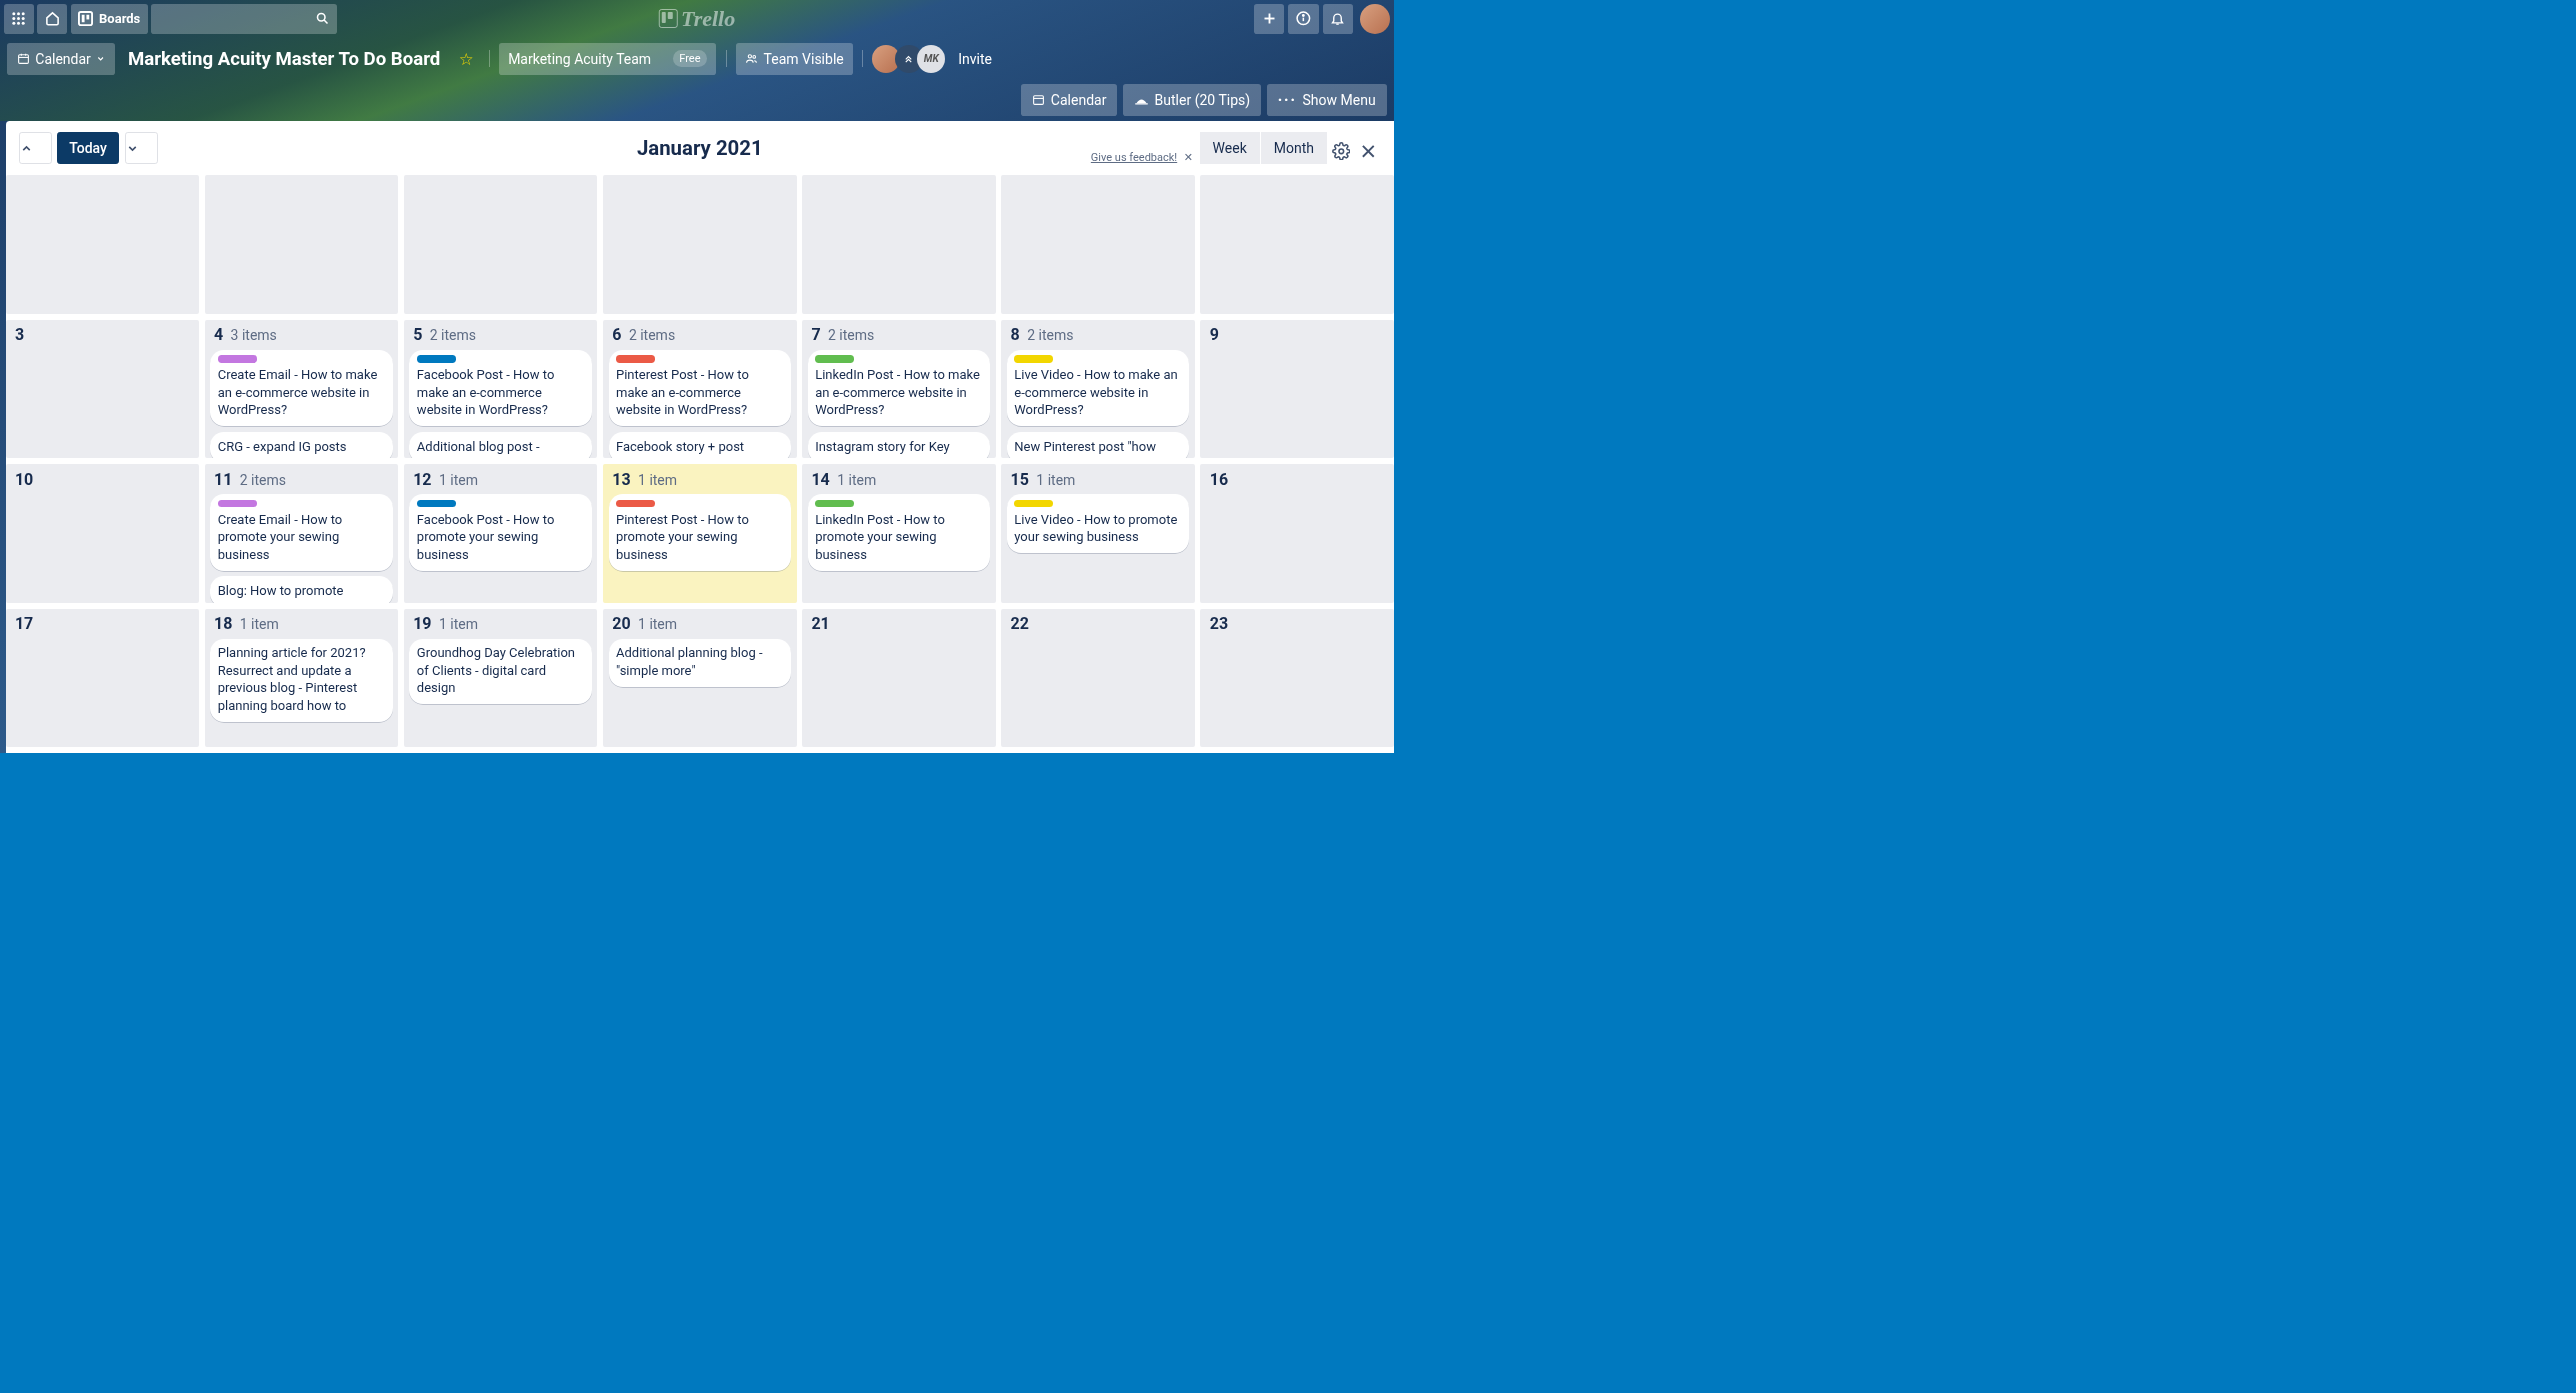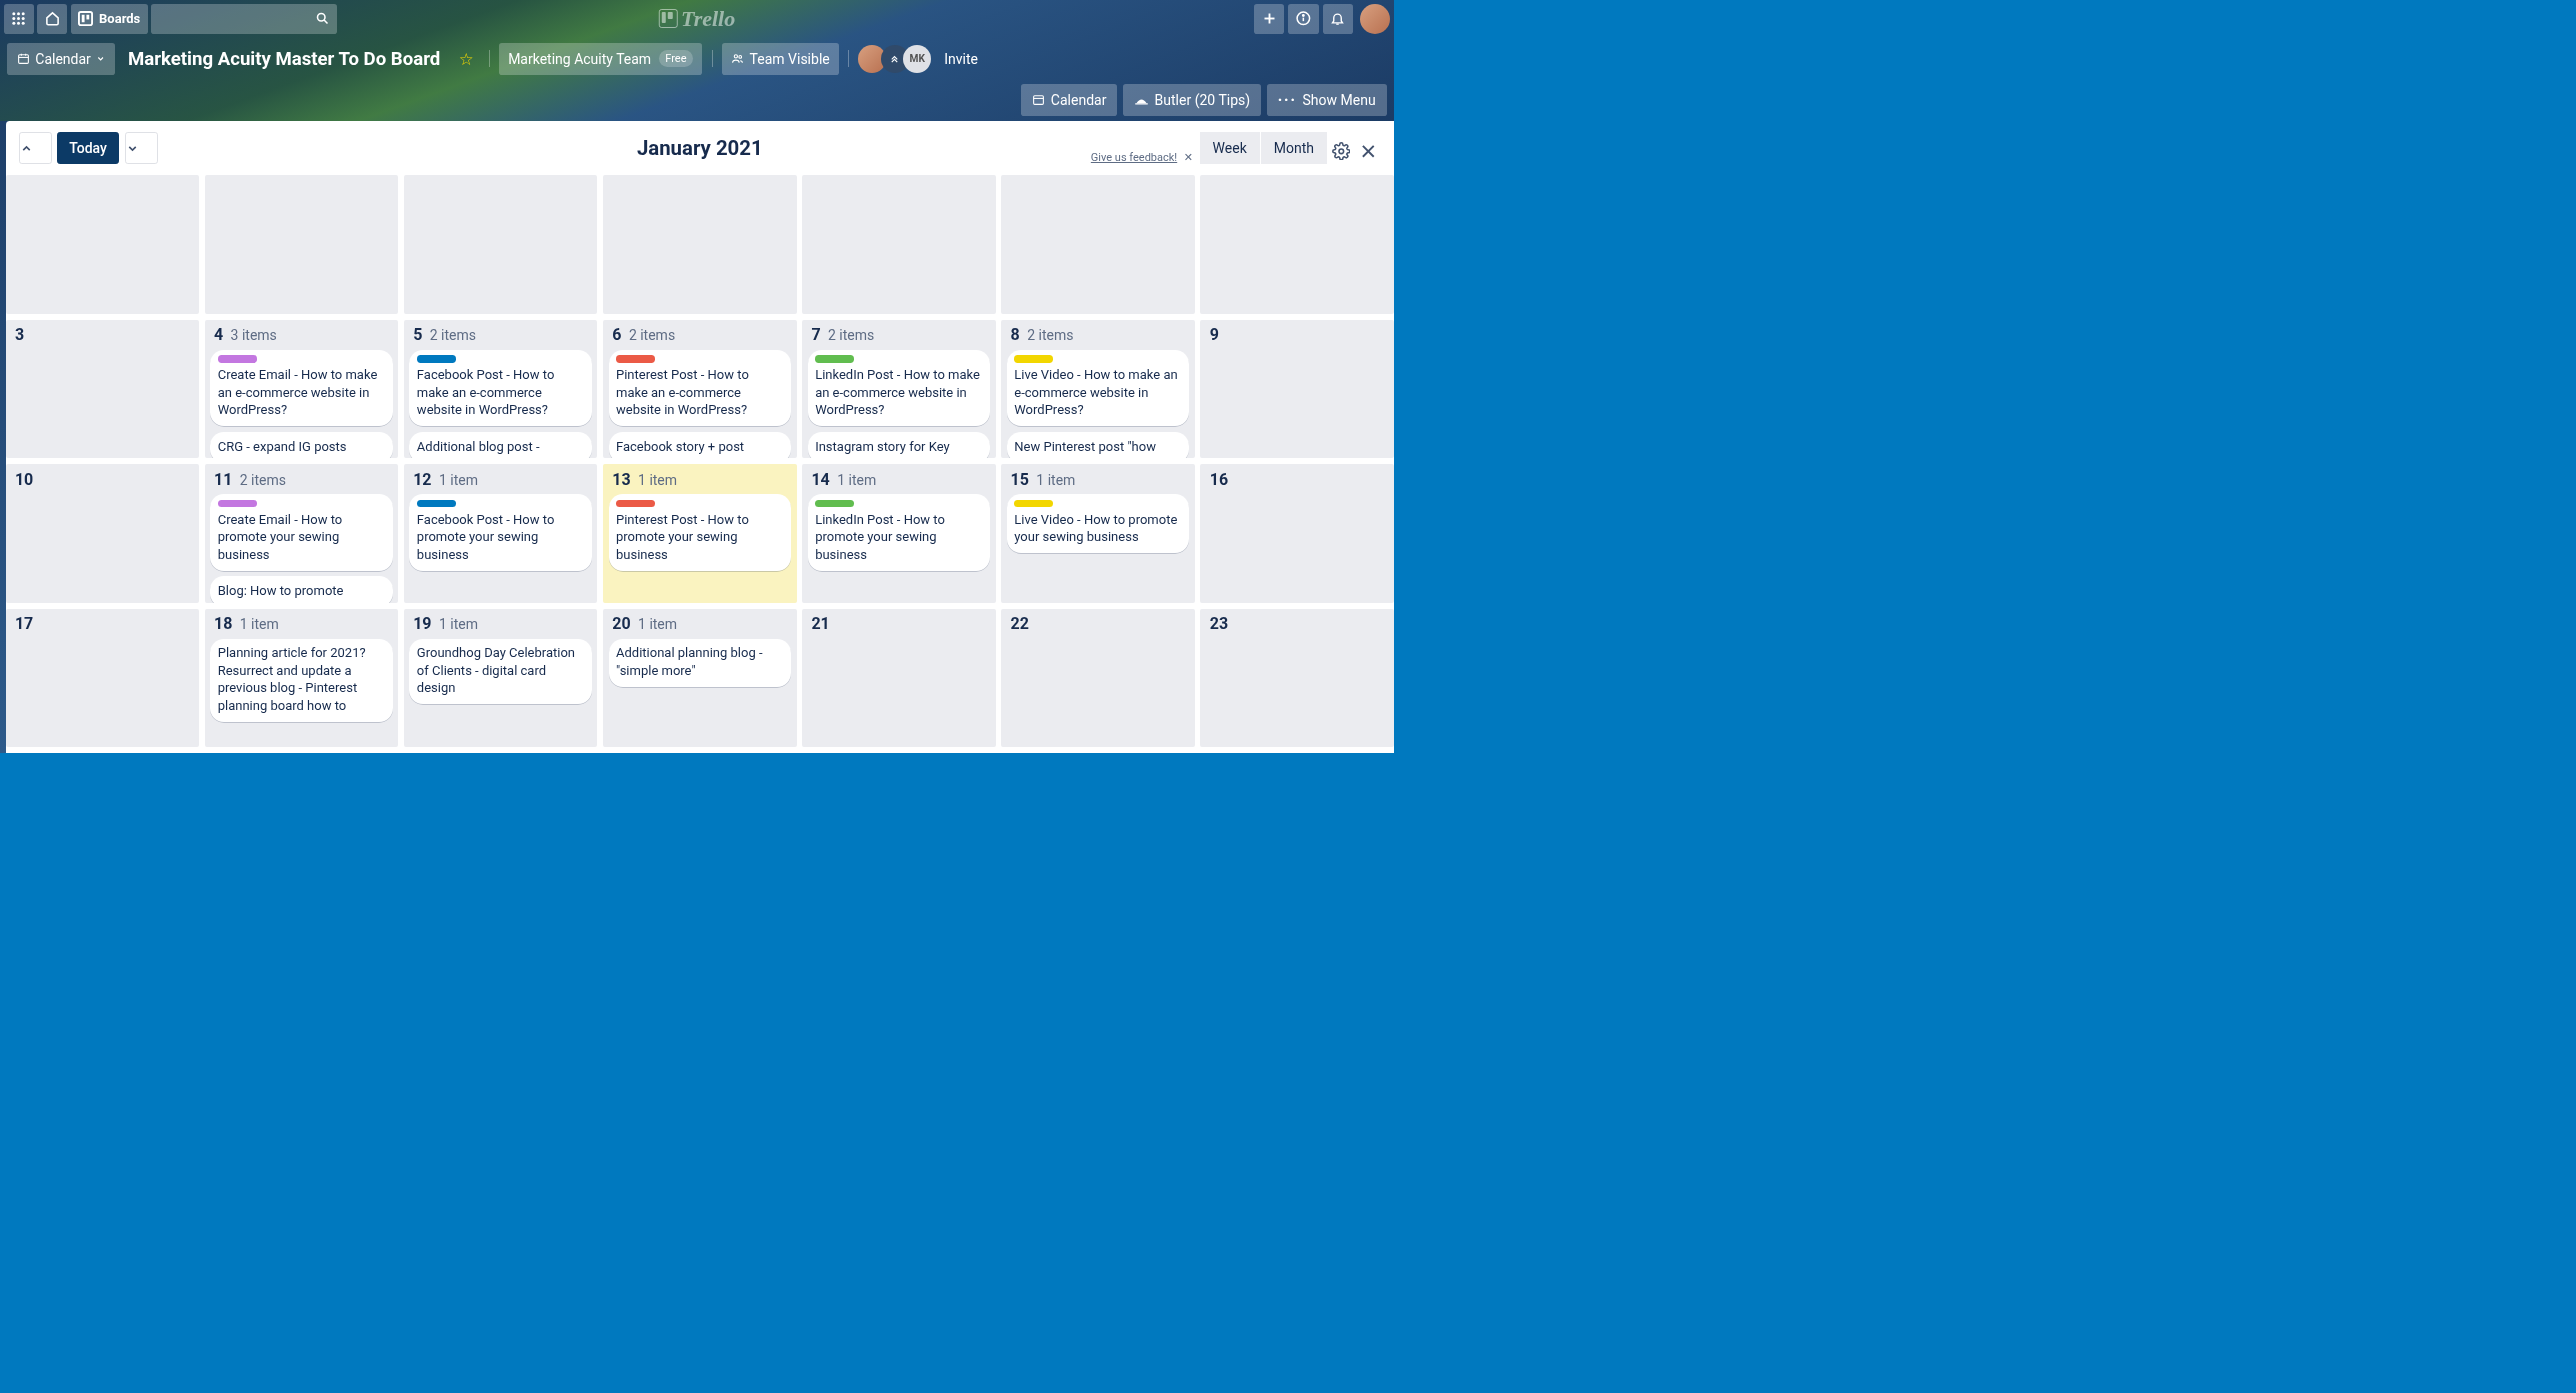"Free" .badge { margin-left: 2px -> 16px }
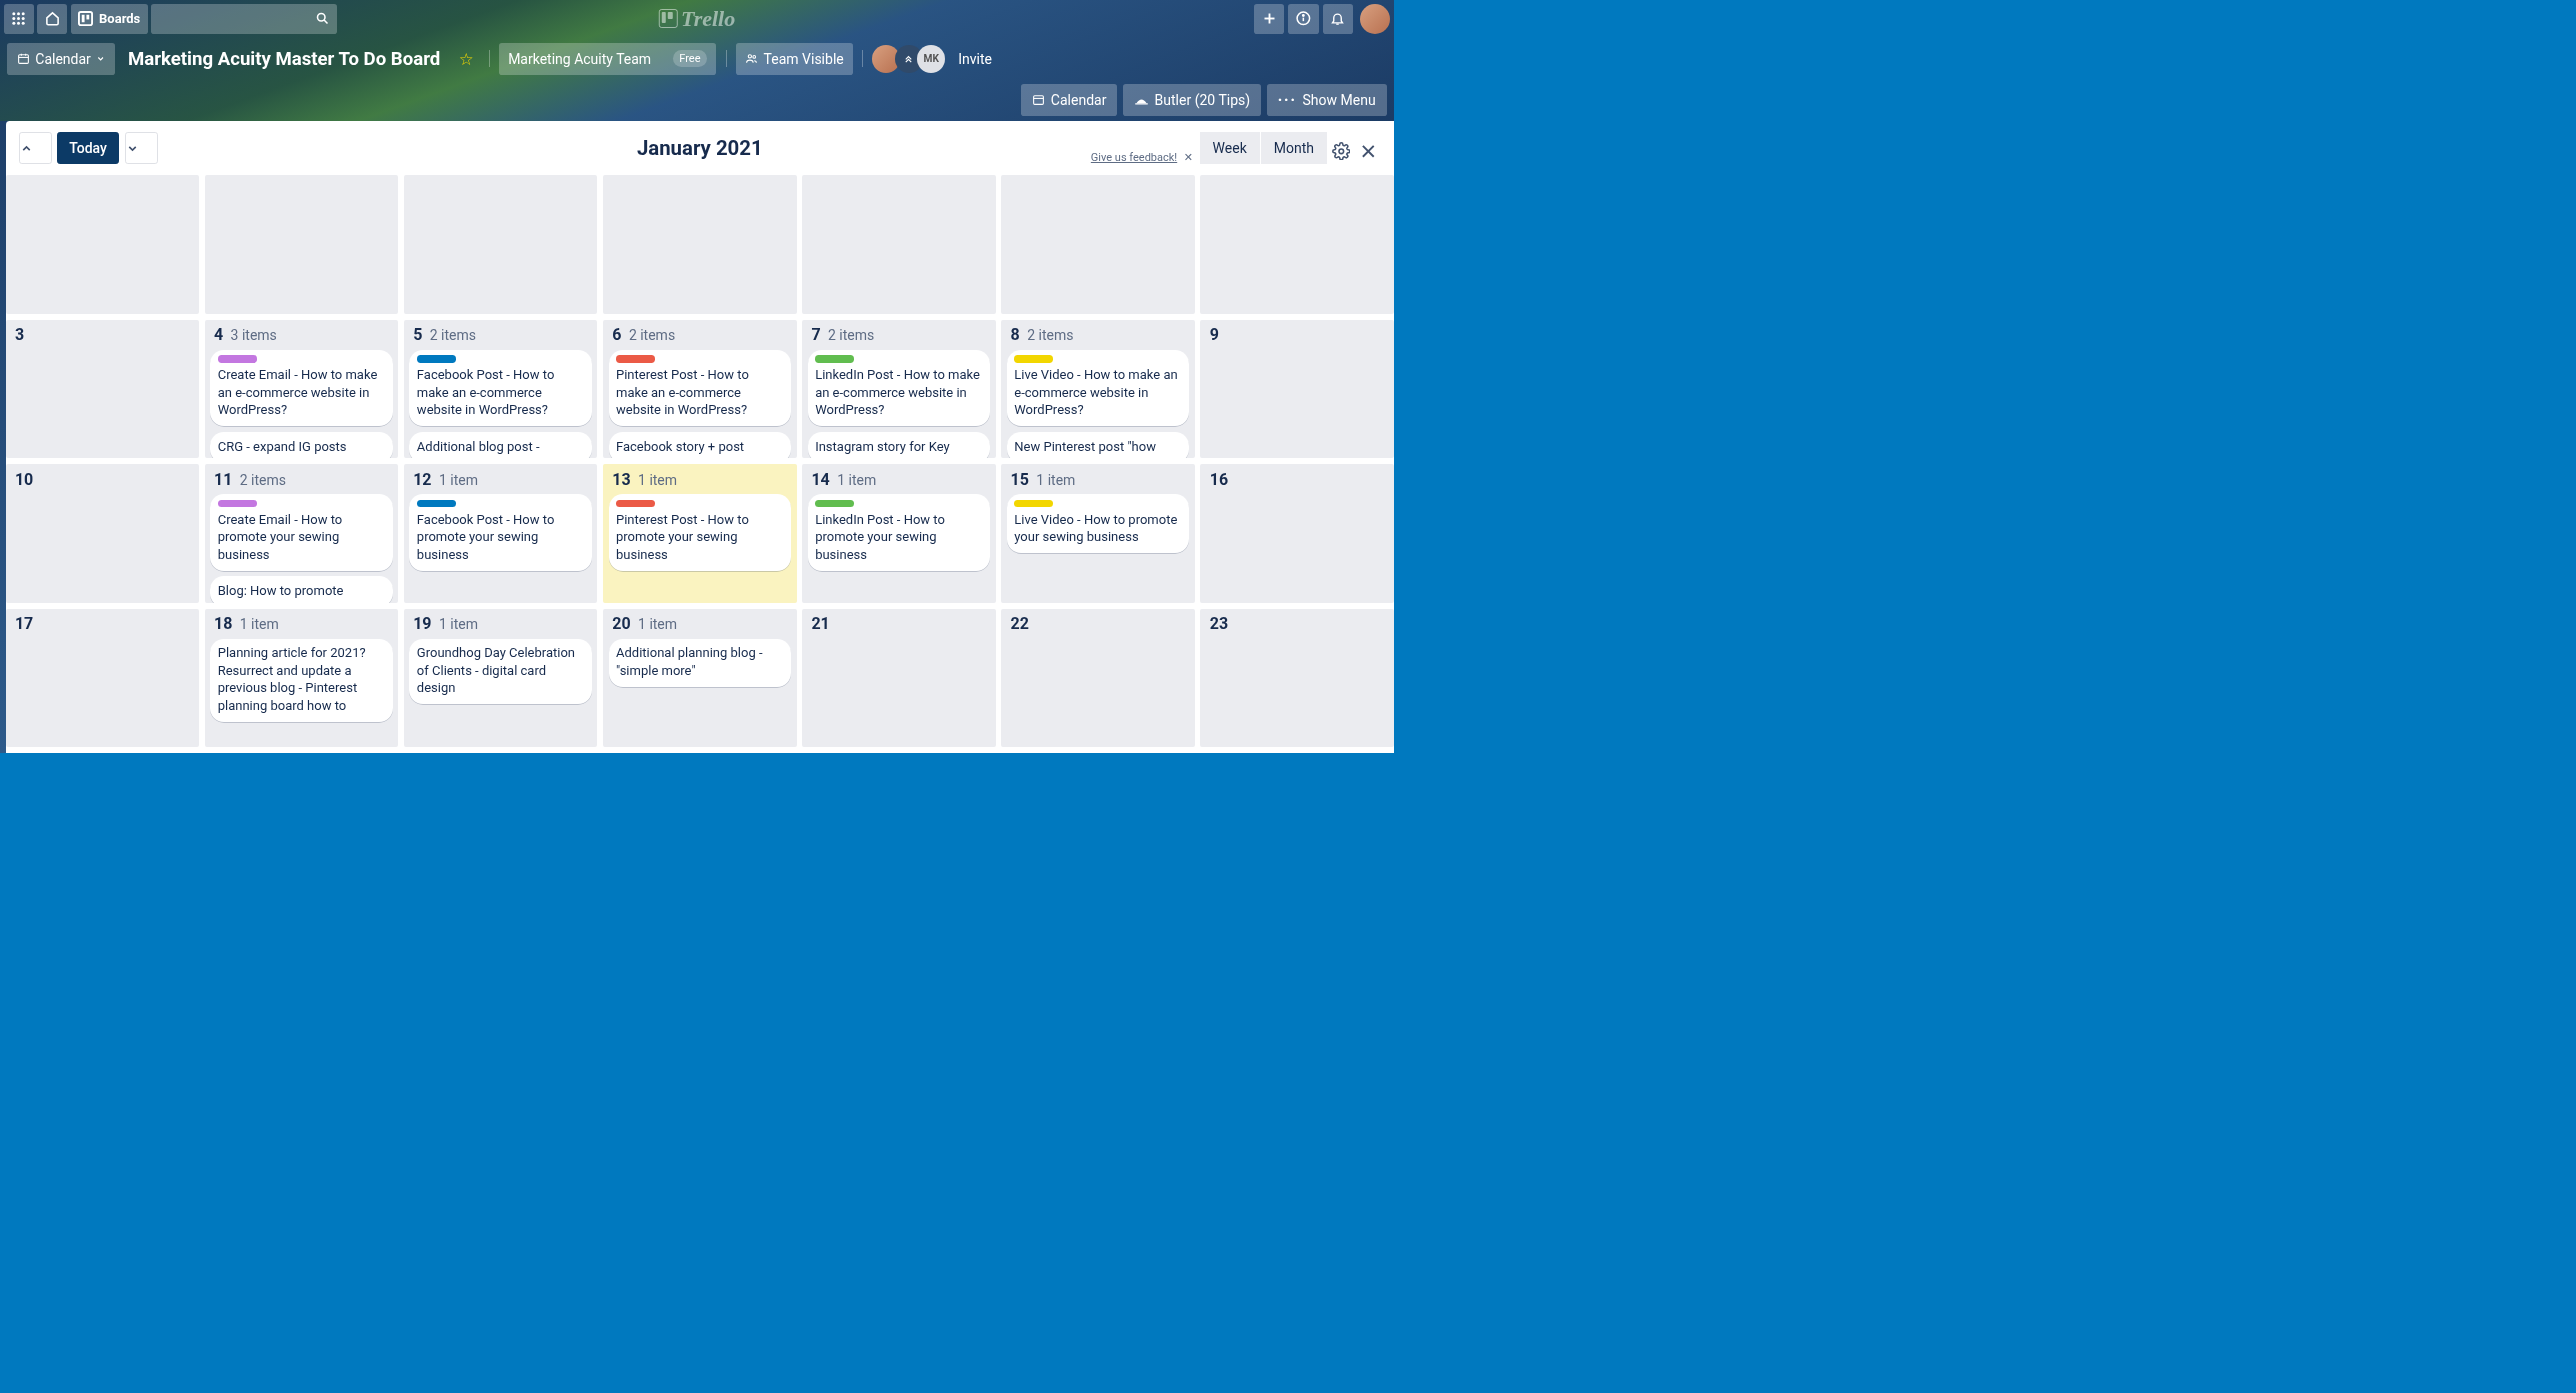"MK" .member { font-style: none -> italic }
